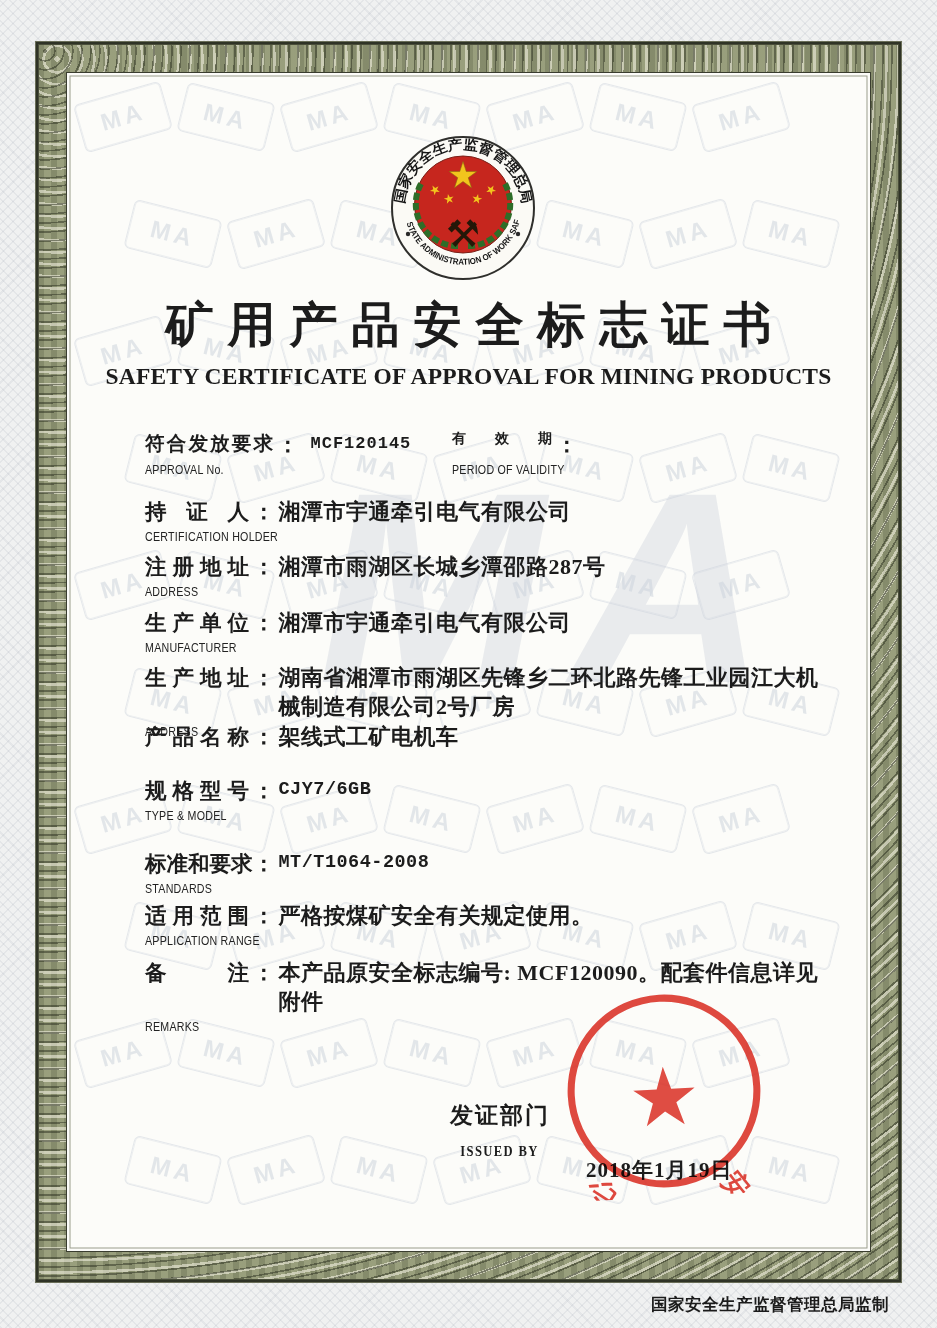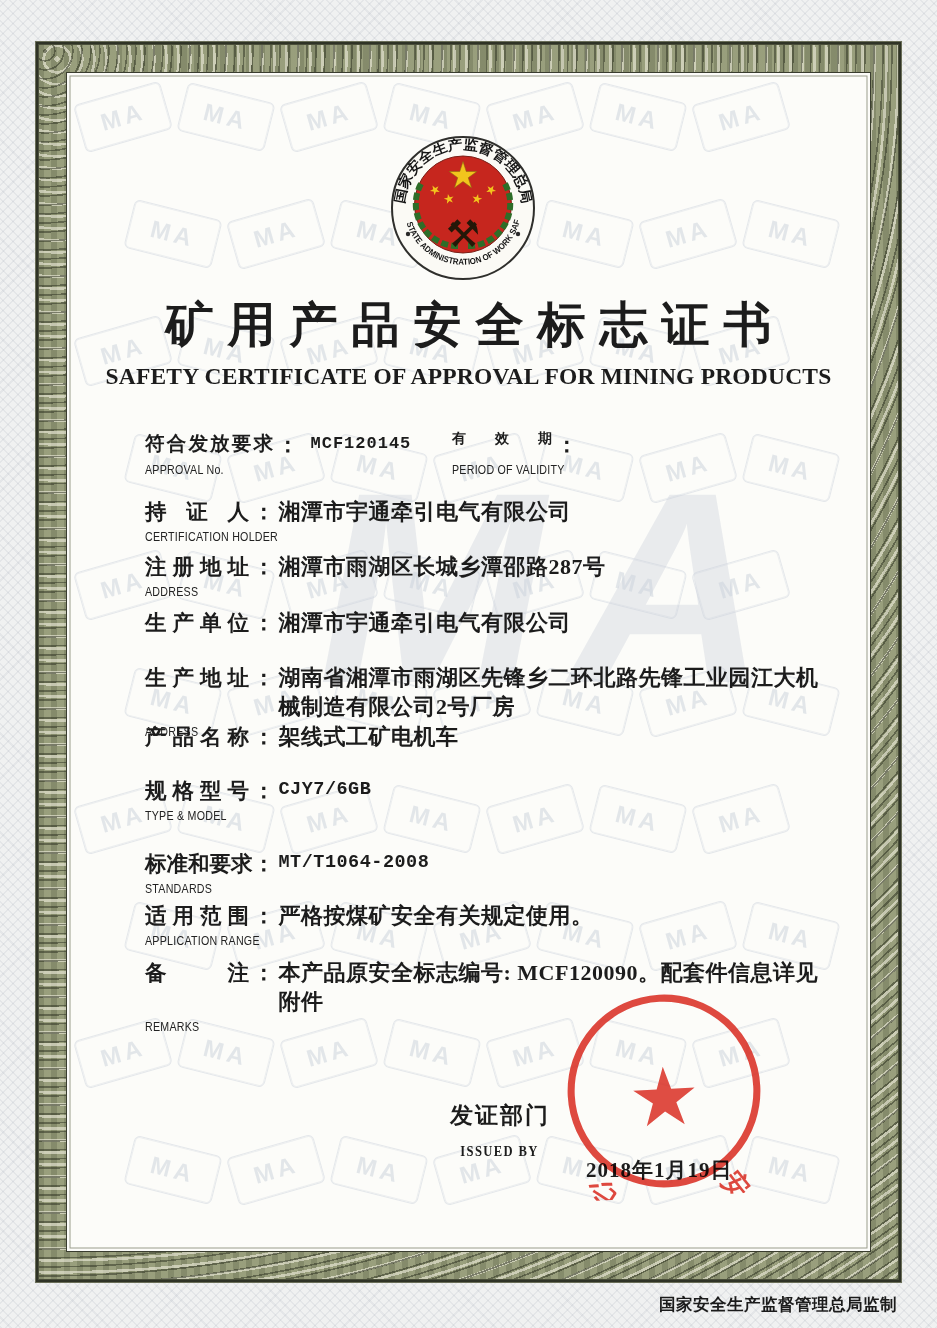"MANUFACTURER" div.fen { html: none -> <div><span>MANUFACTURER</span></div> }
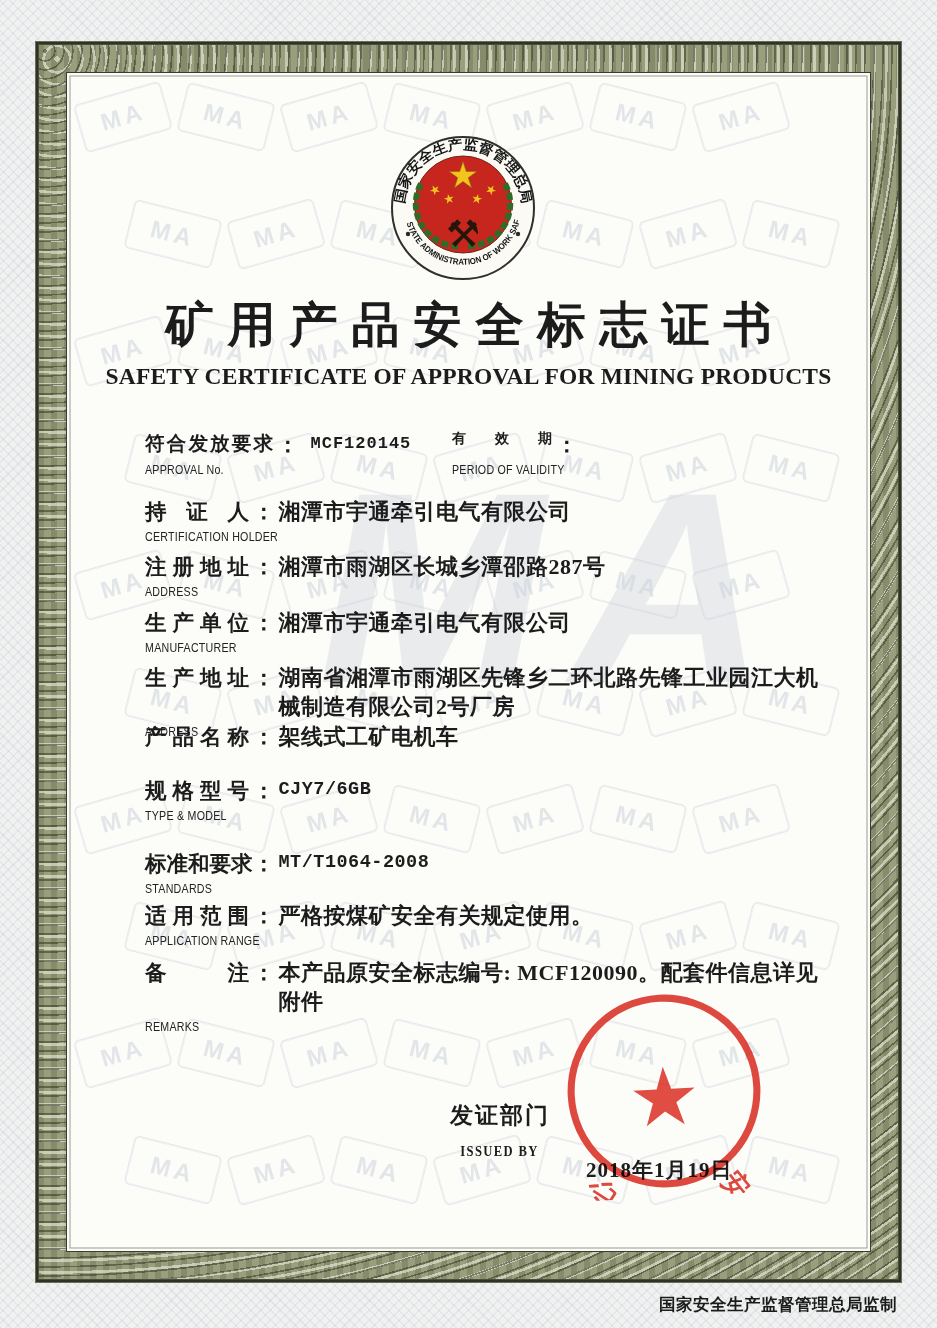"国家安全生产监督管理总局监制" .page-footer { right: 40px -> 48px }
